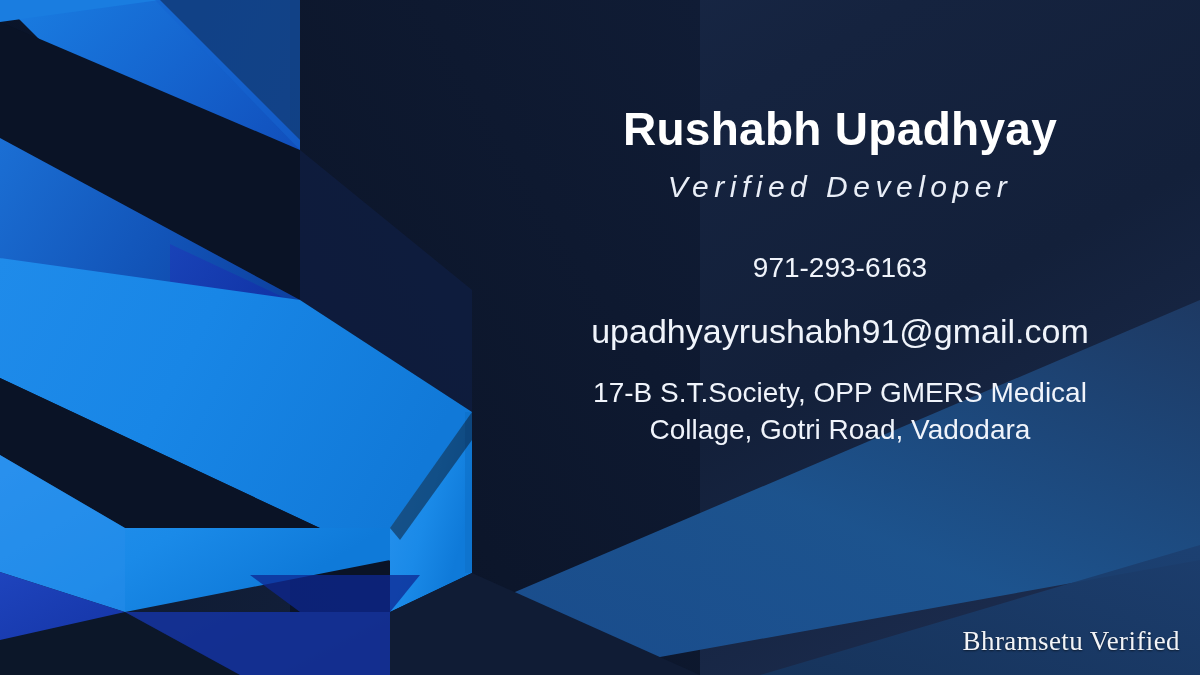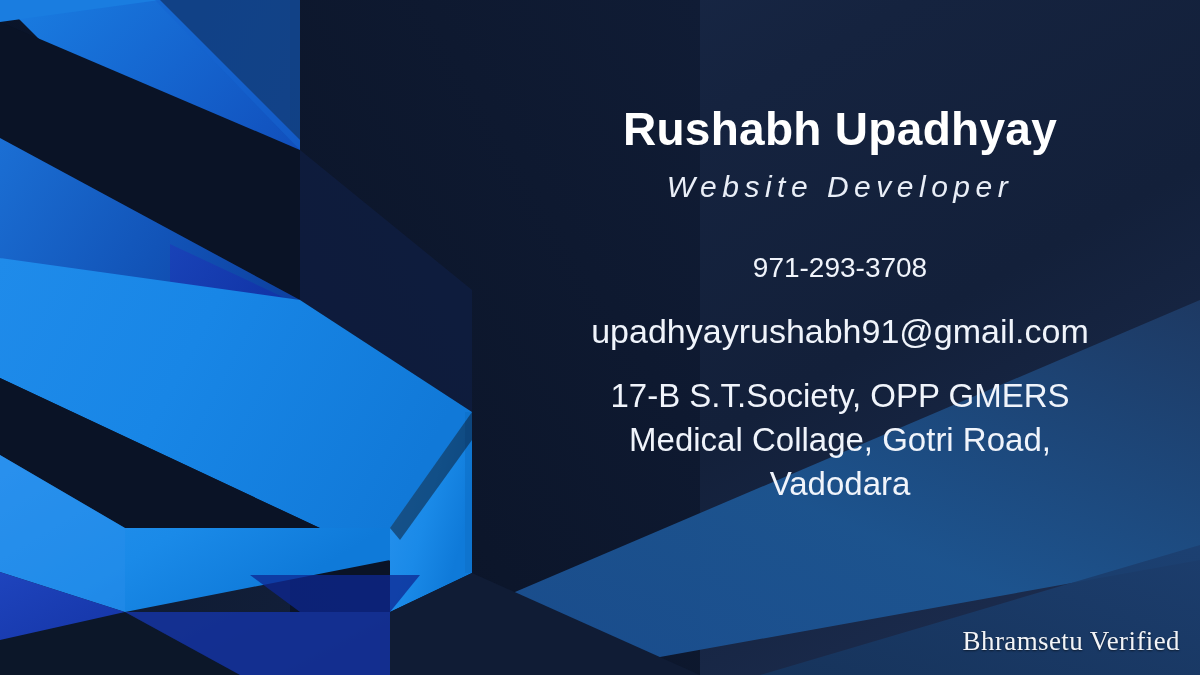"Website Developer" div { text: Website -> Verified }
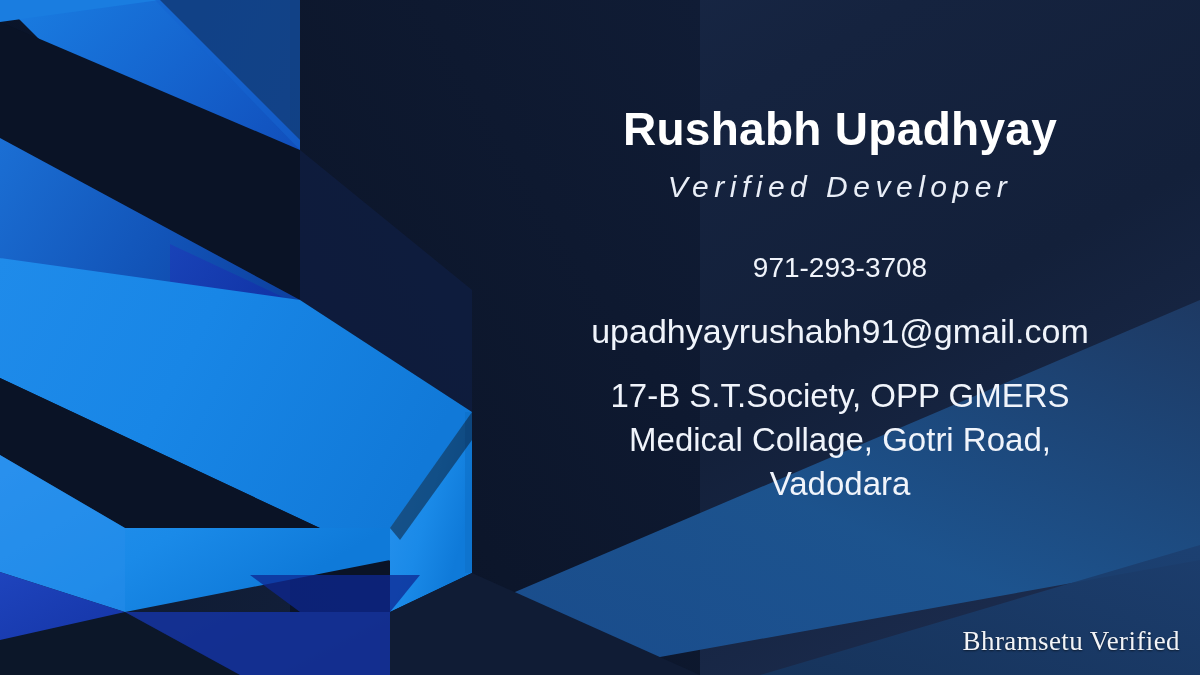"971-293-3708" div.detail-line { text: 971-293-3708 -> 971-293-6163 }
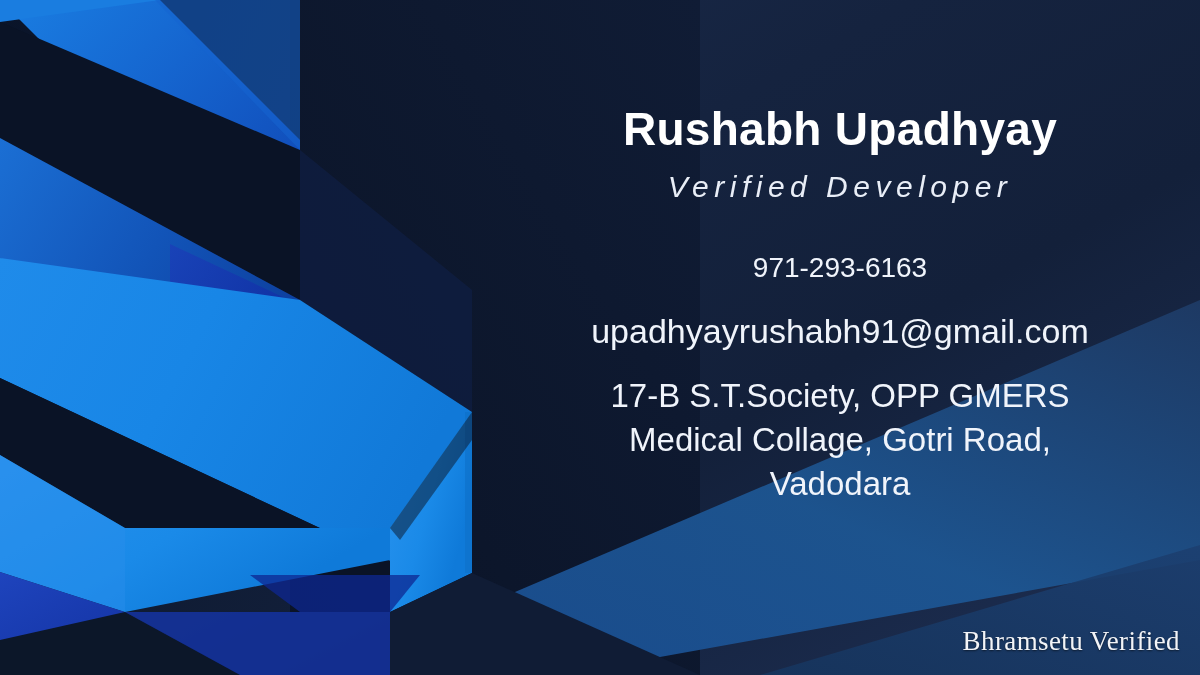"17-B S.T.Society, OPP GMERS Medical" #address { font-size: 33px -> 28px }
